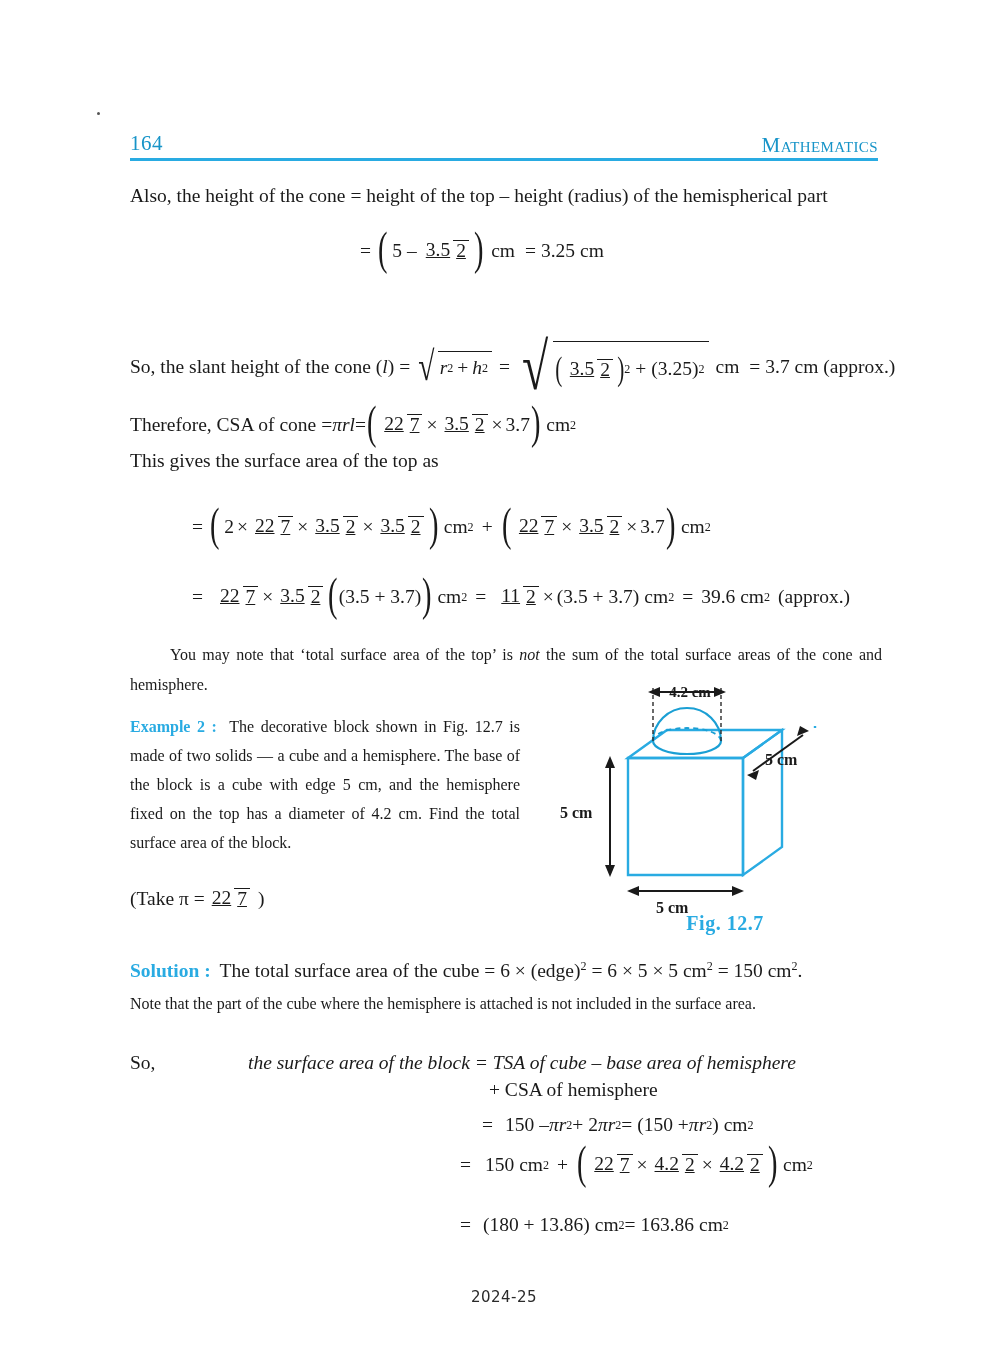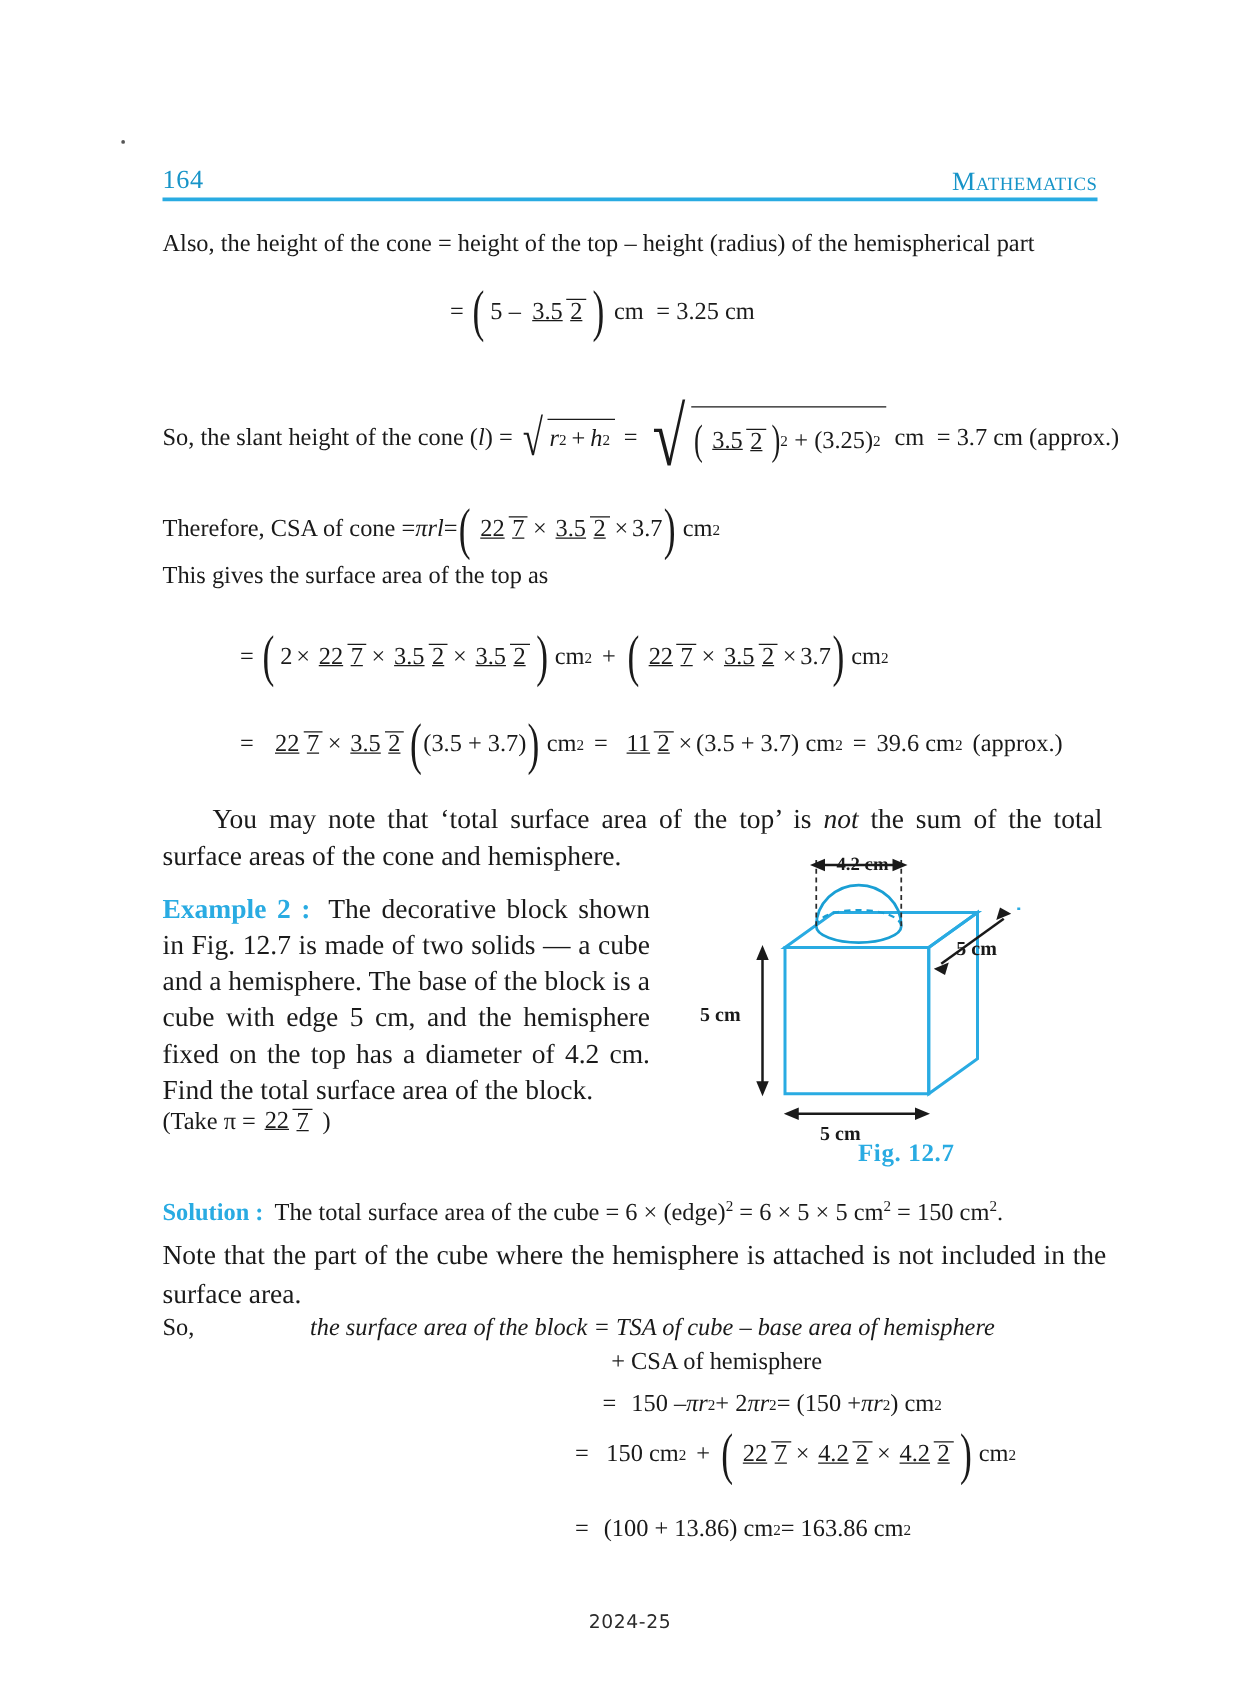"So, the slant height of" div.txt { top: 325px -> 341px }
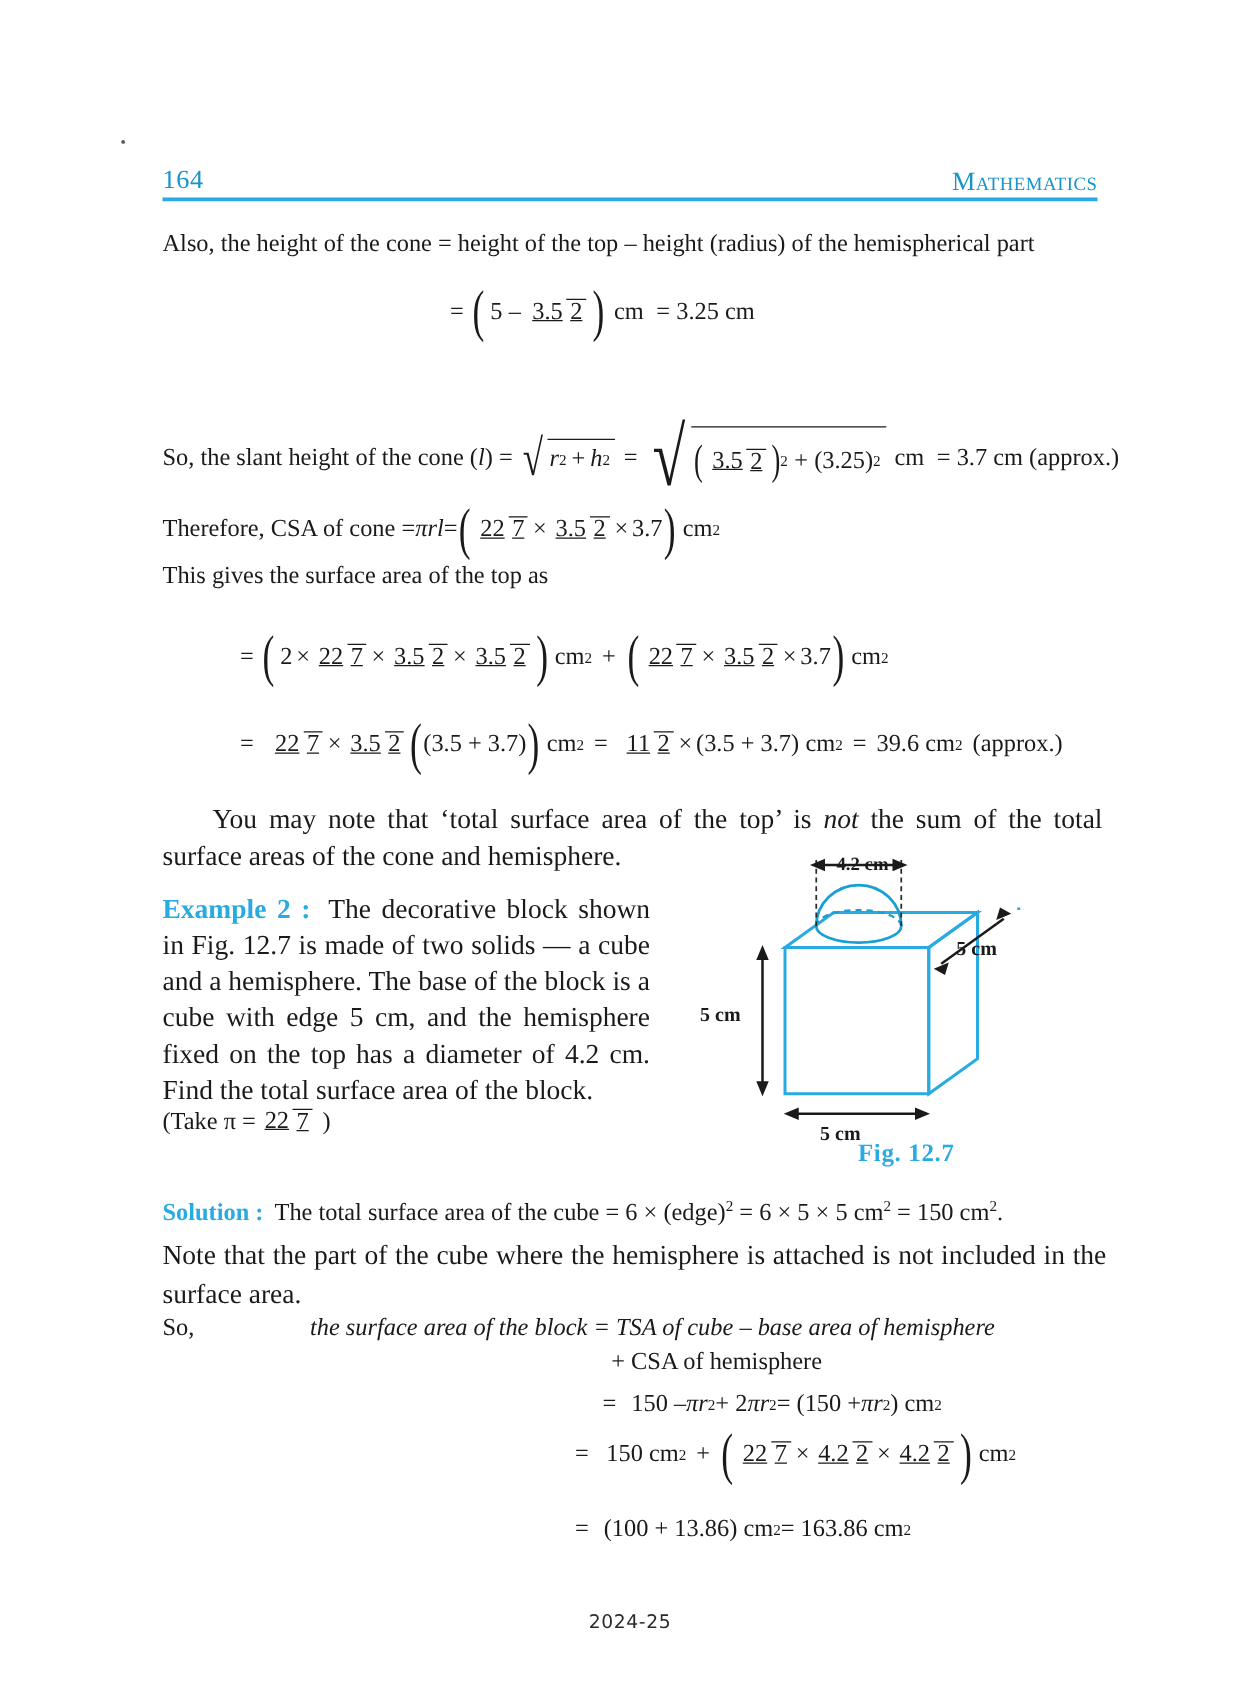"You may note that ‘total" .blk { font-size: 22px -> 16px }
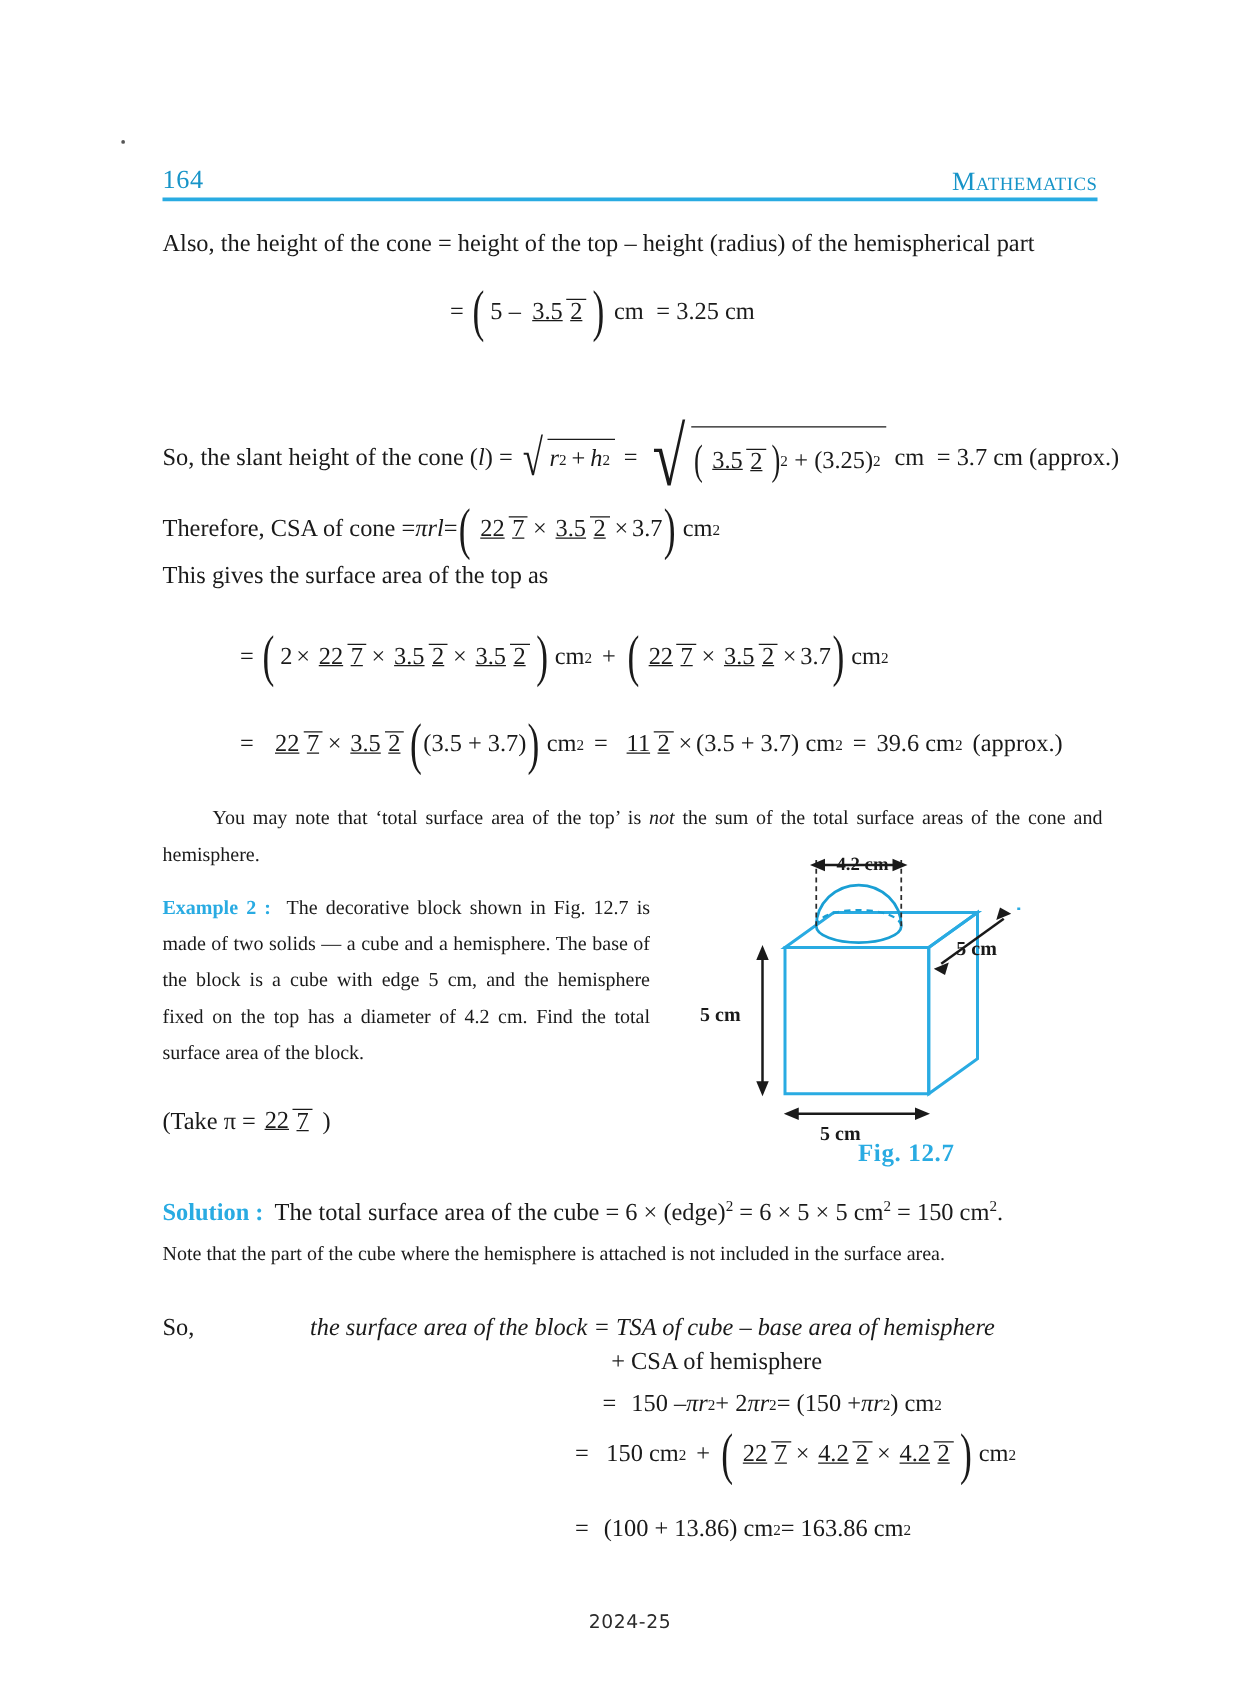"(100 + 13.86) cm" span { text: 100 -> 180 }
